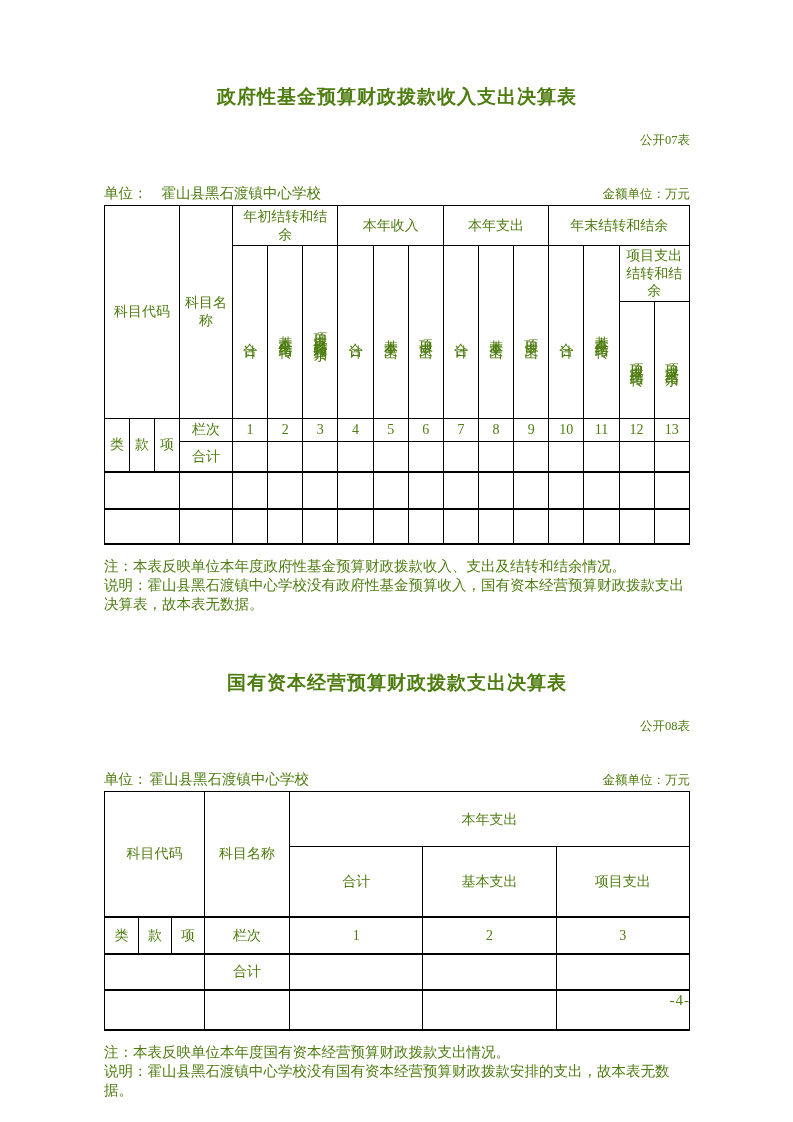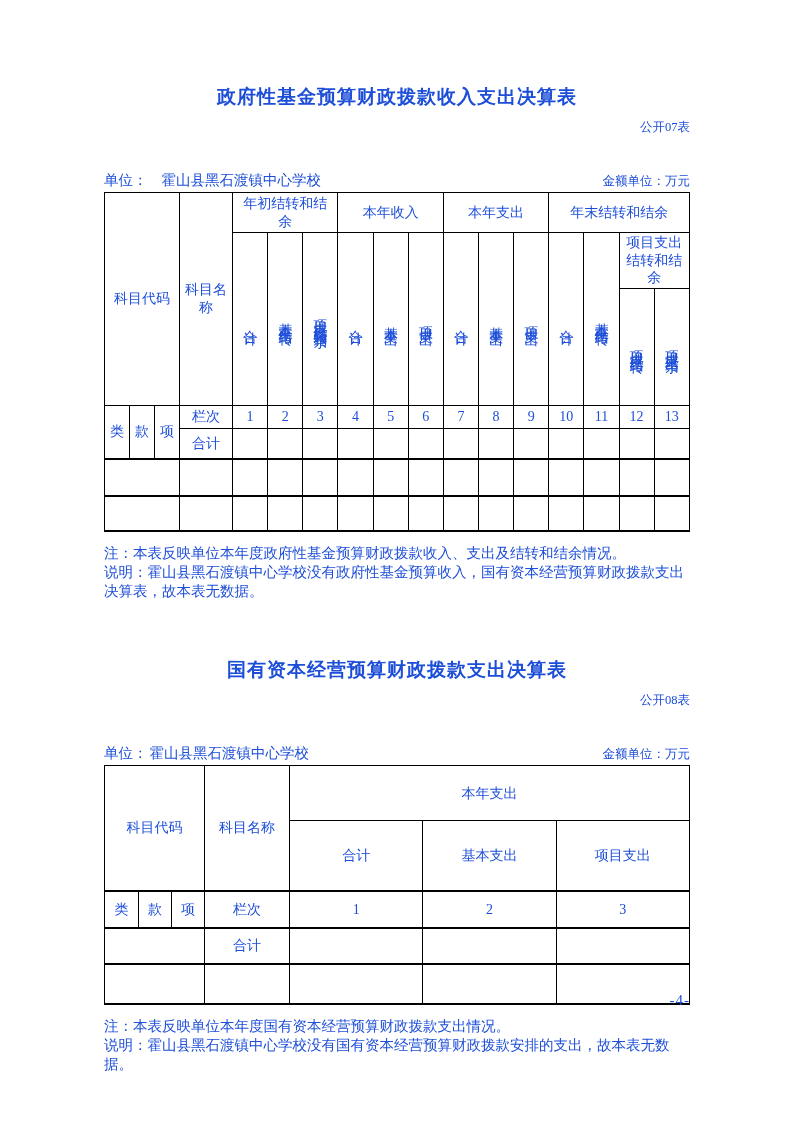"政府性基金预算财政拨款收入支出决算表" .page { color: #1d4ed8 -> #4d7c0f }
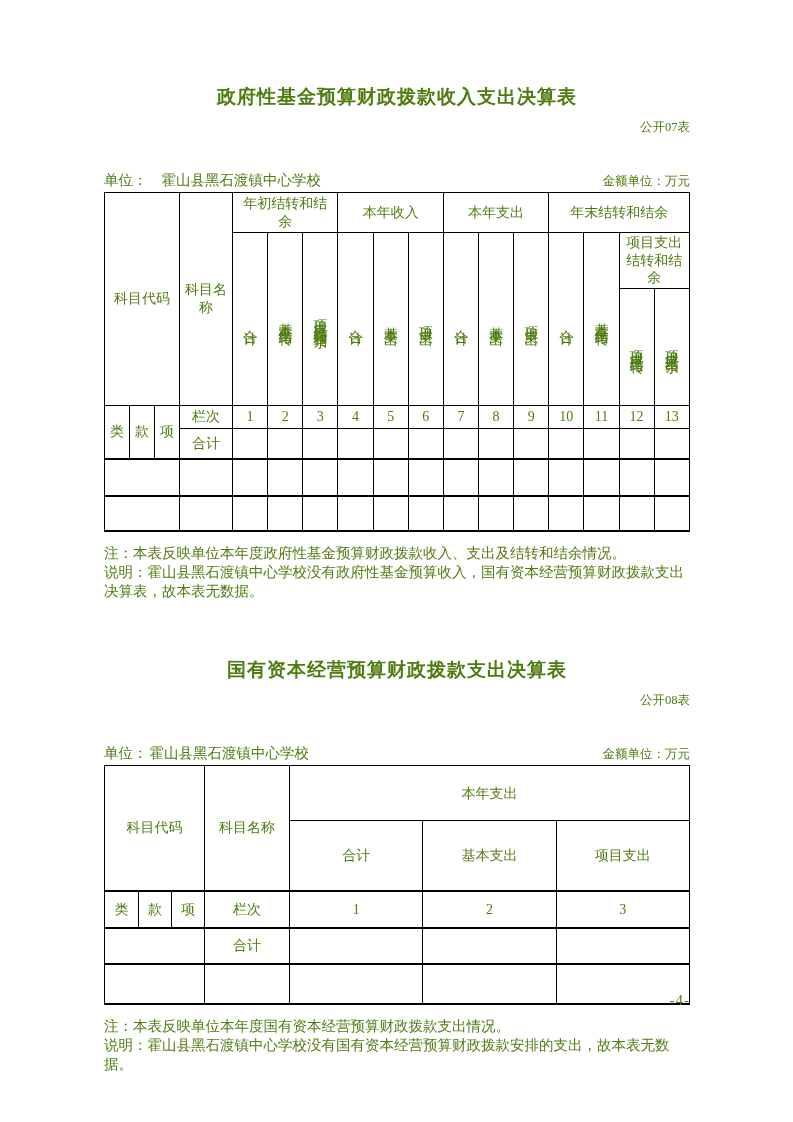"公开07表" .table-no { margin-top: 9px -> 22px }
